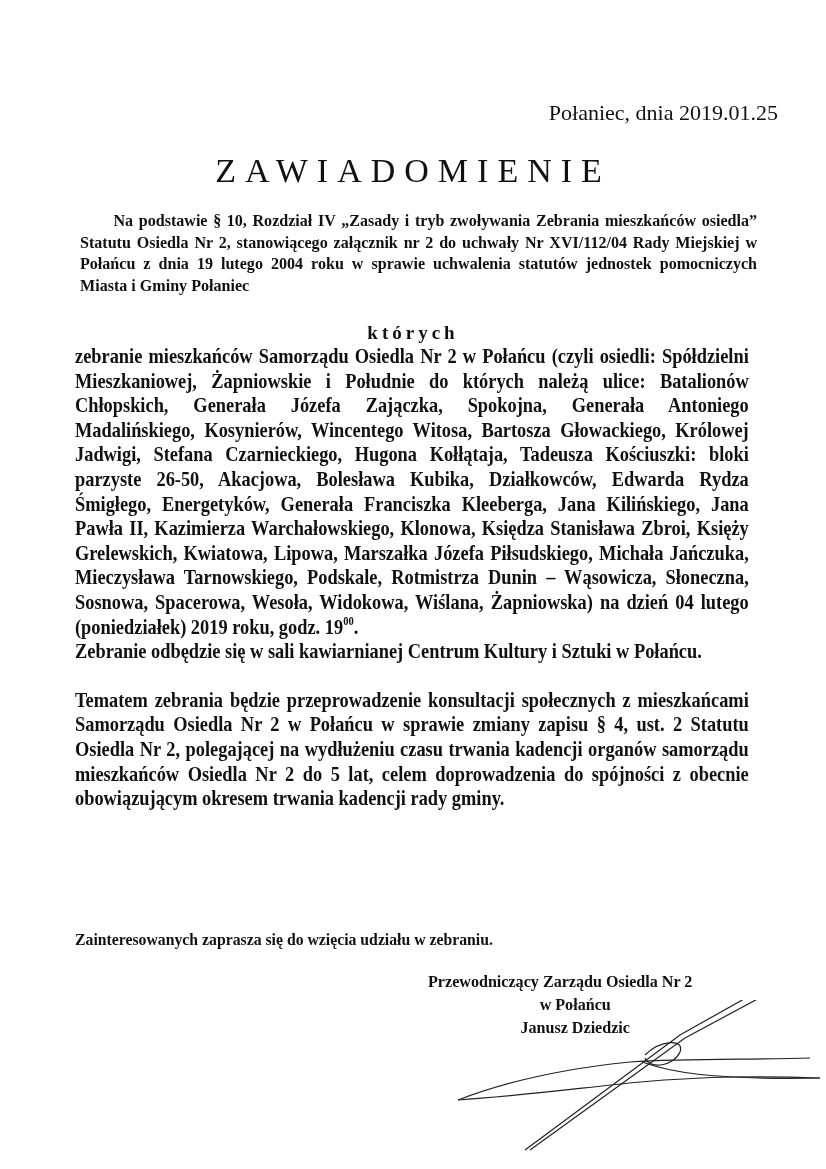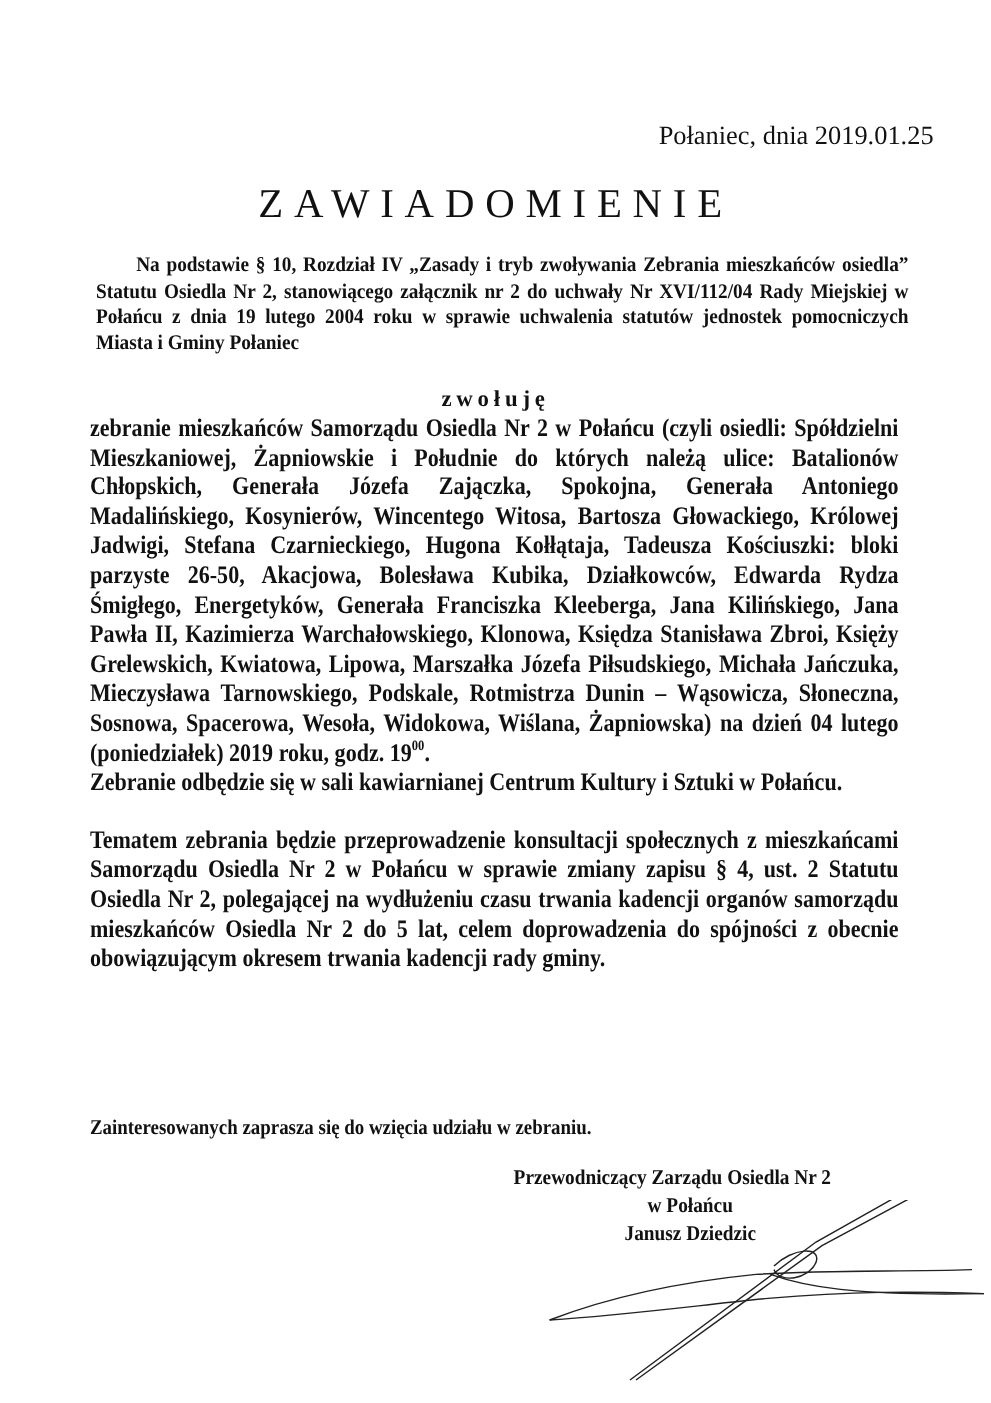"zwołuję" div.convene { text: zwołuję -> których }
